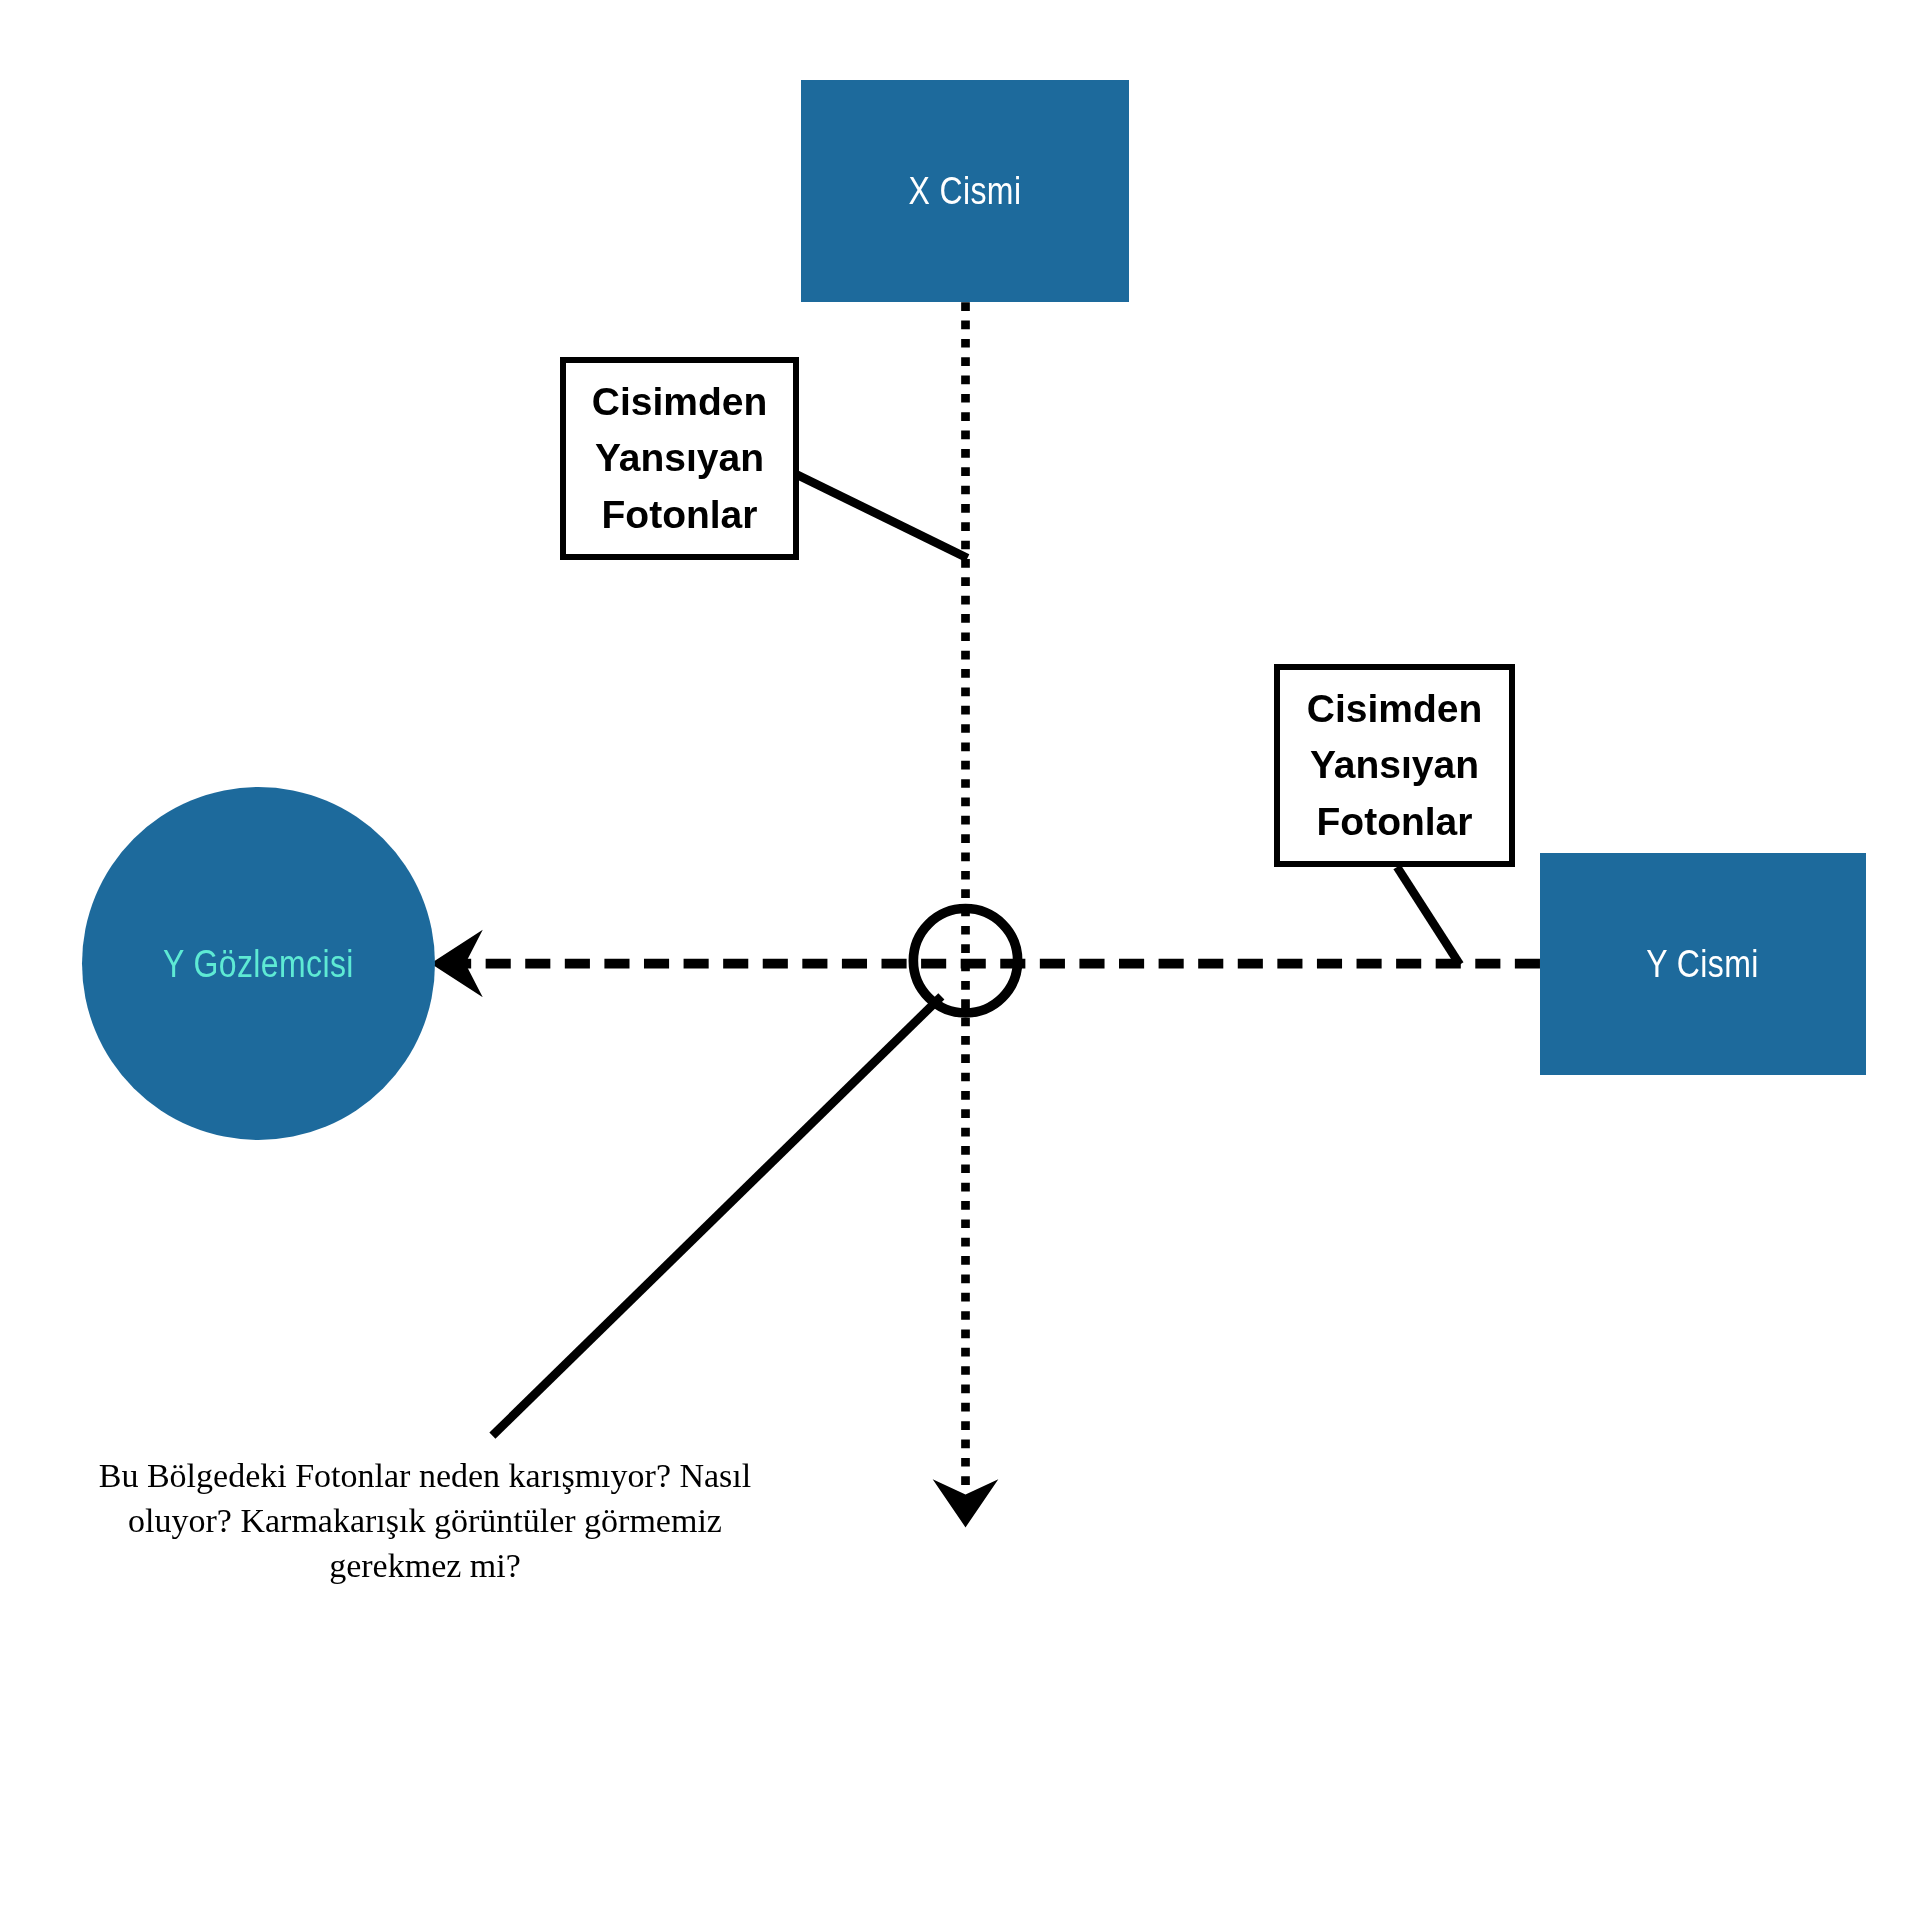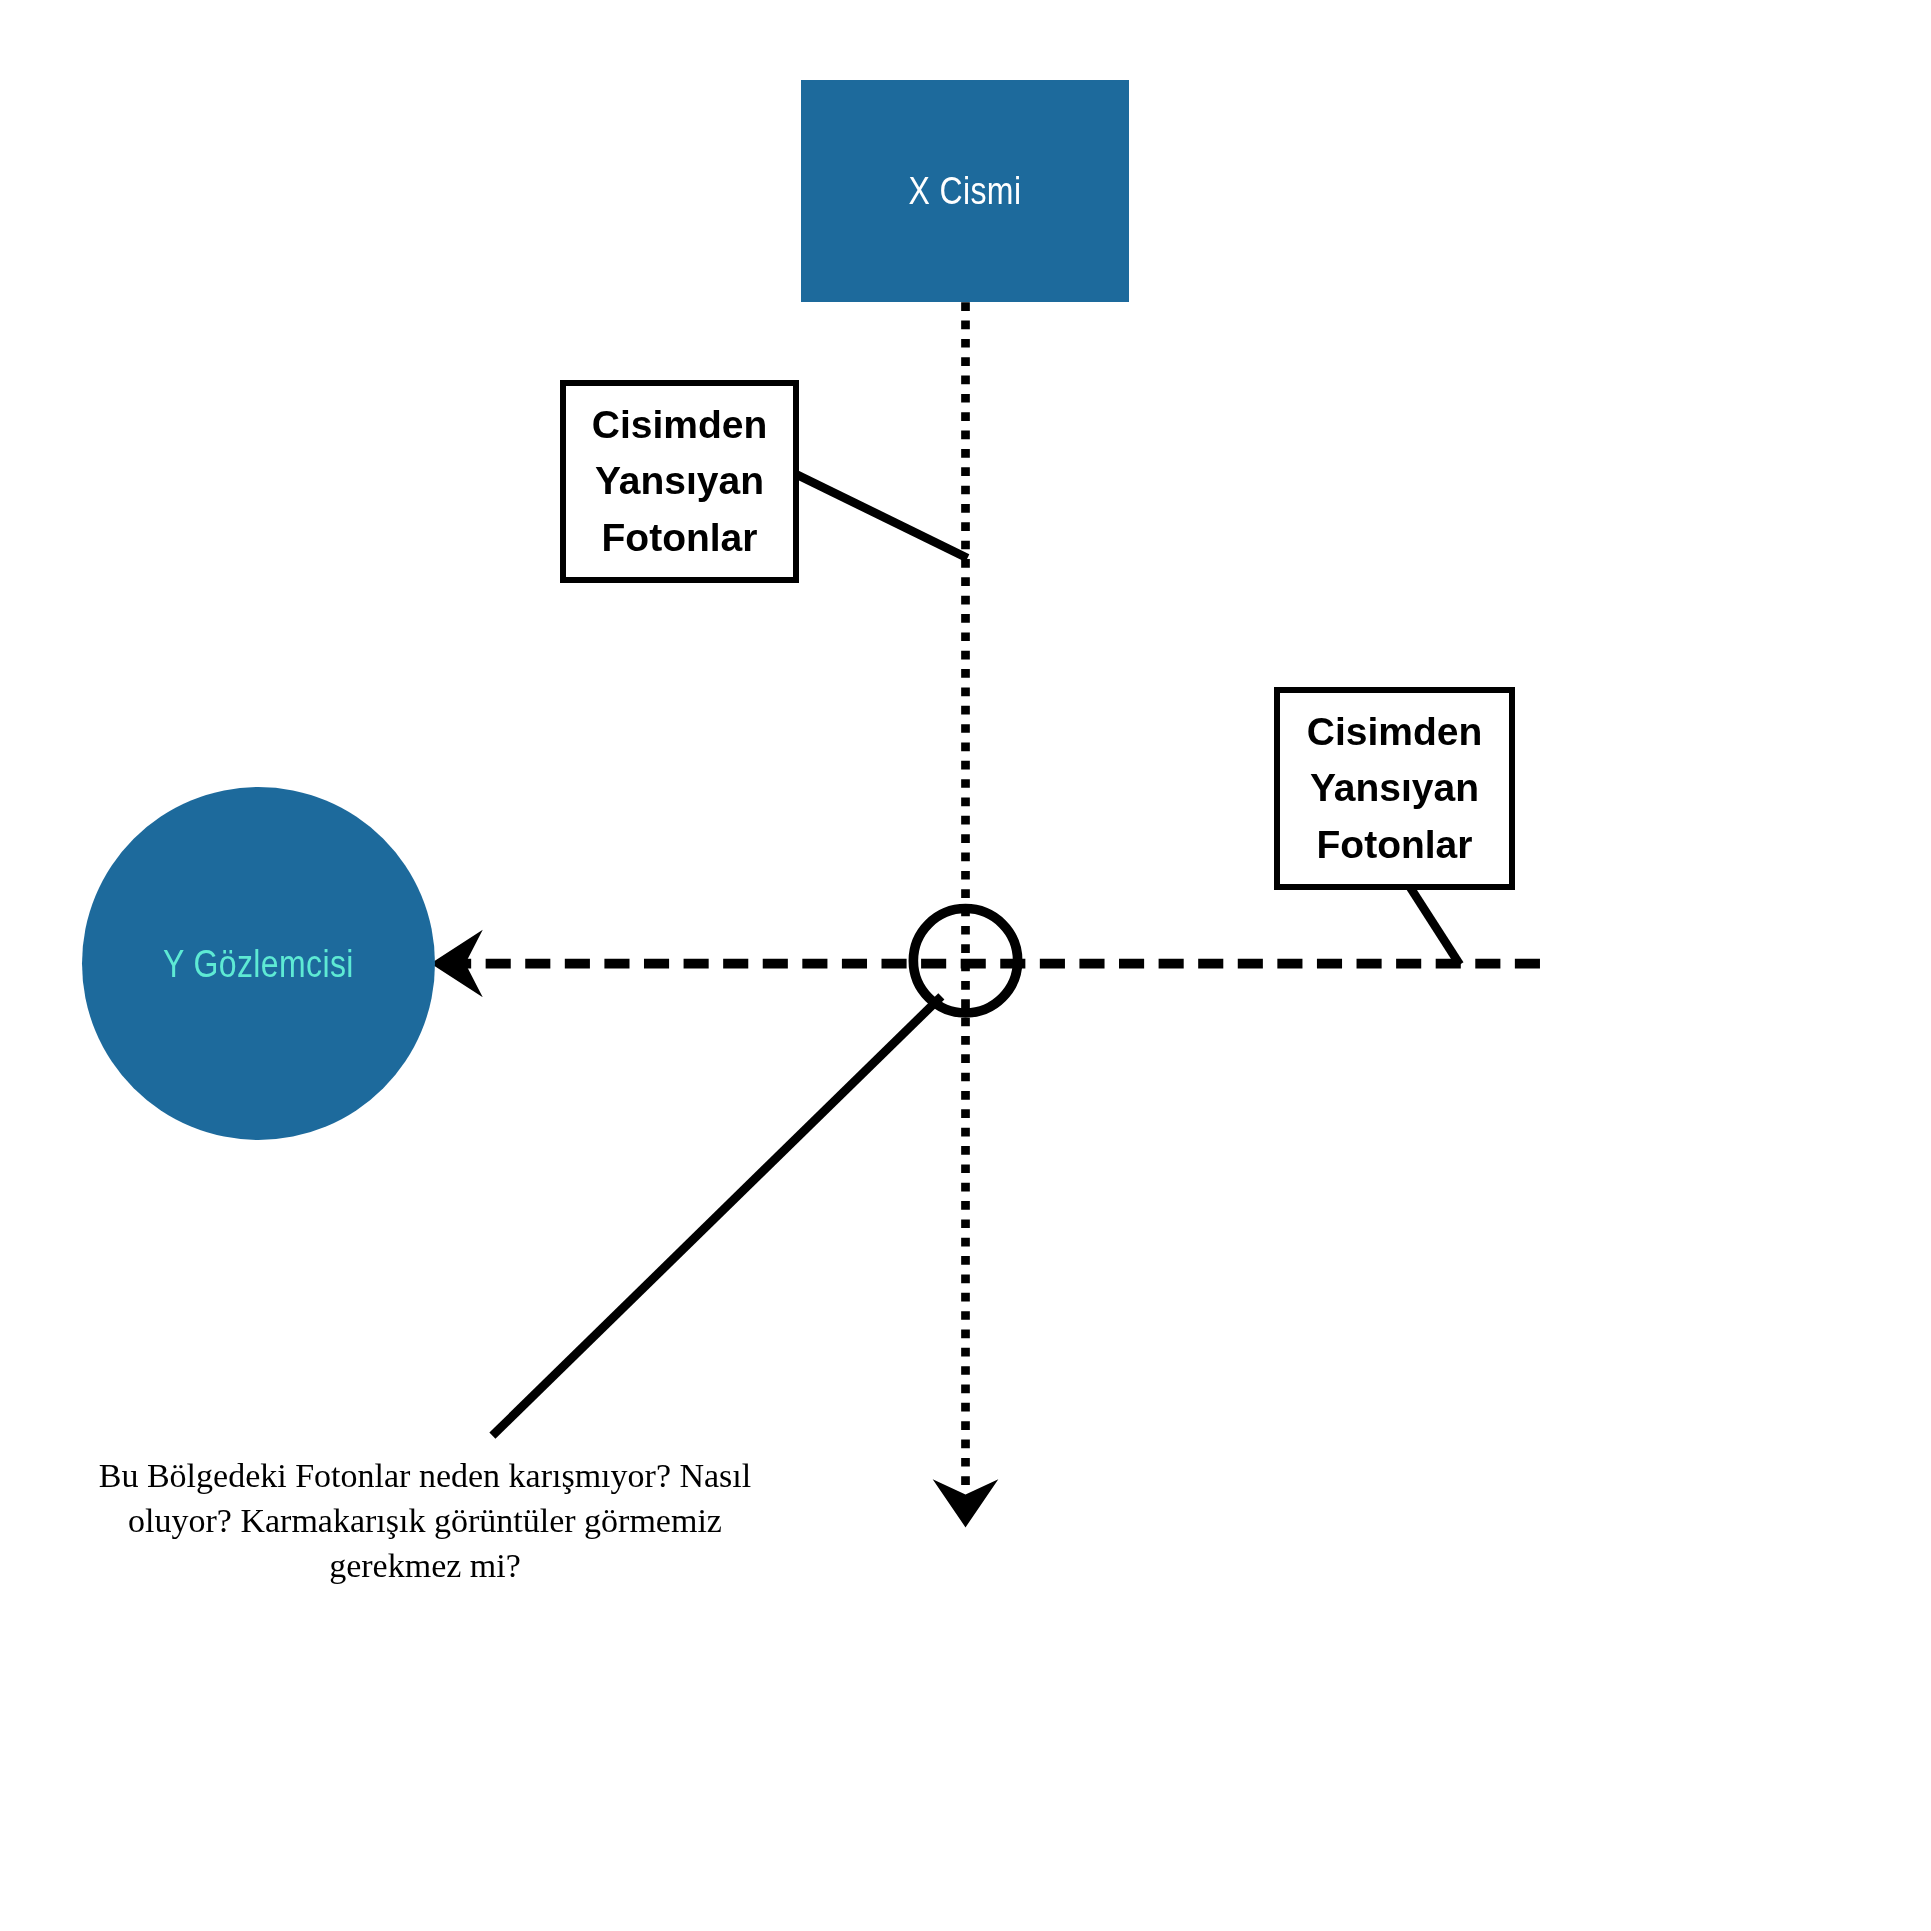"Cisimden" .callout { margin-top: 23px -> none }
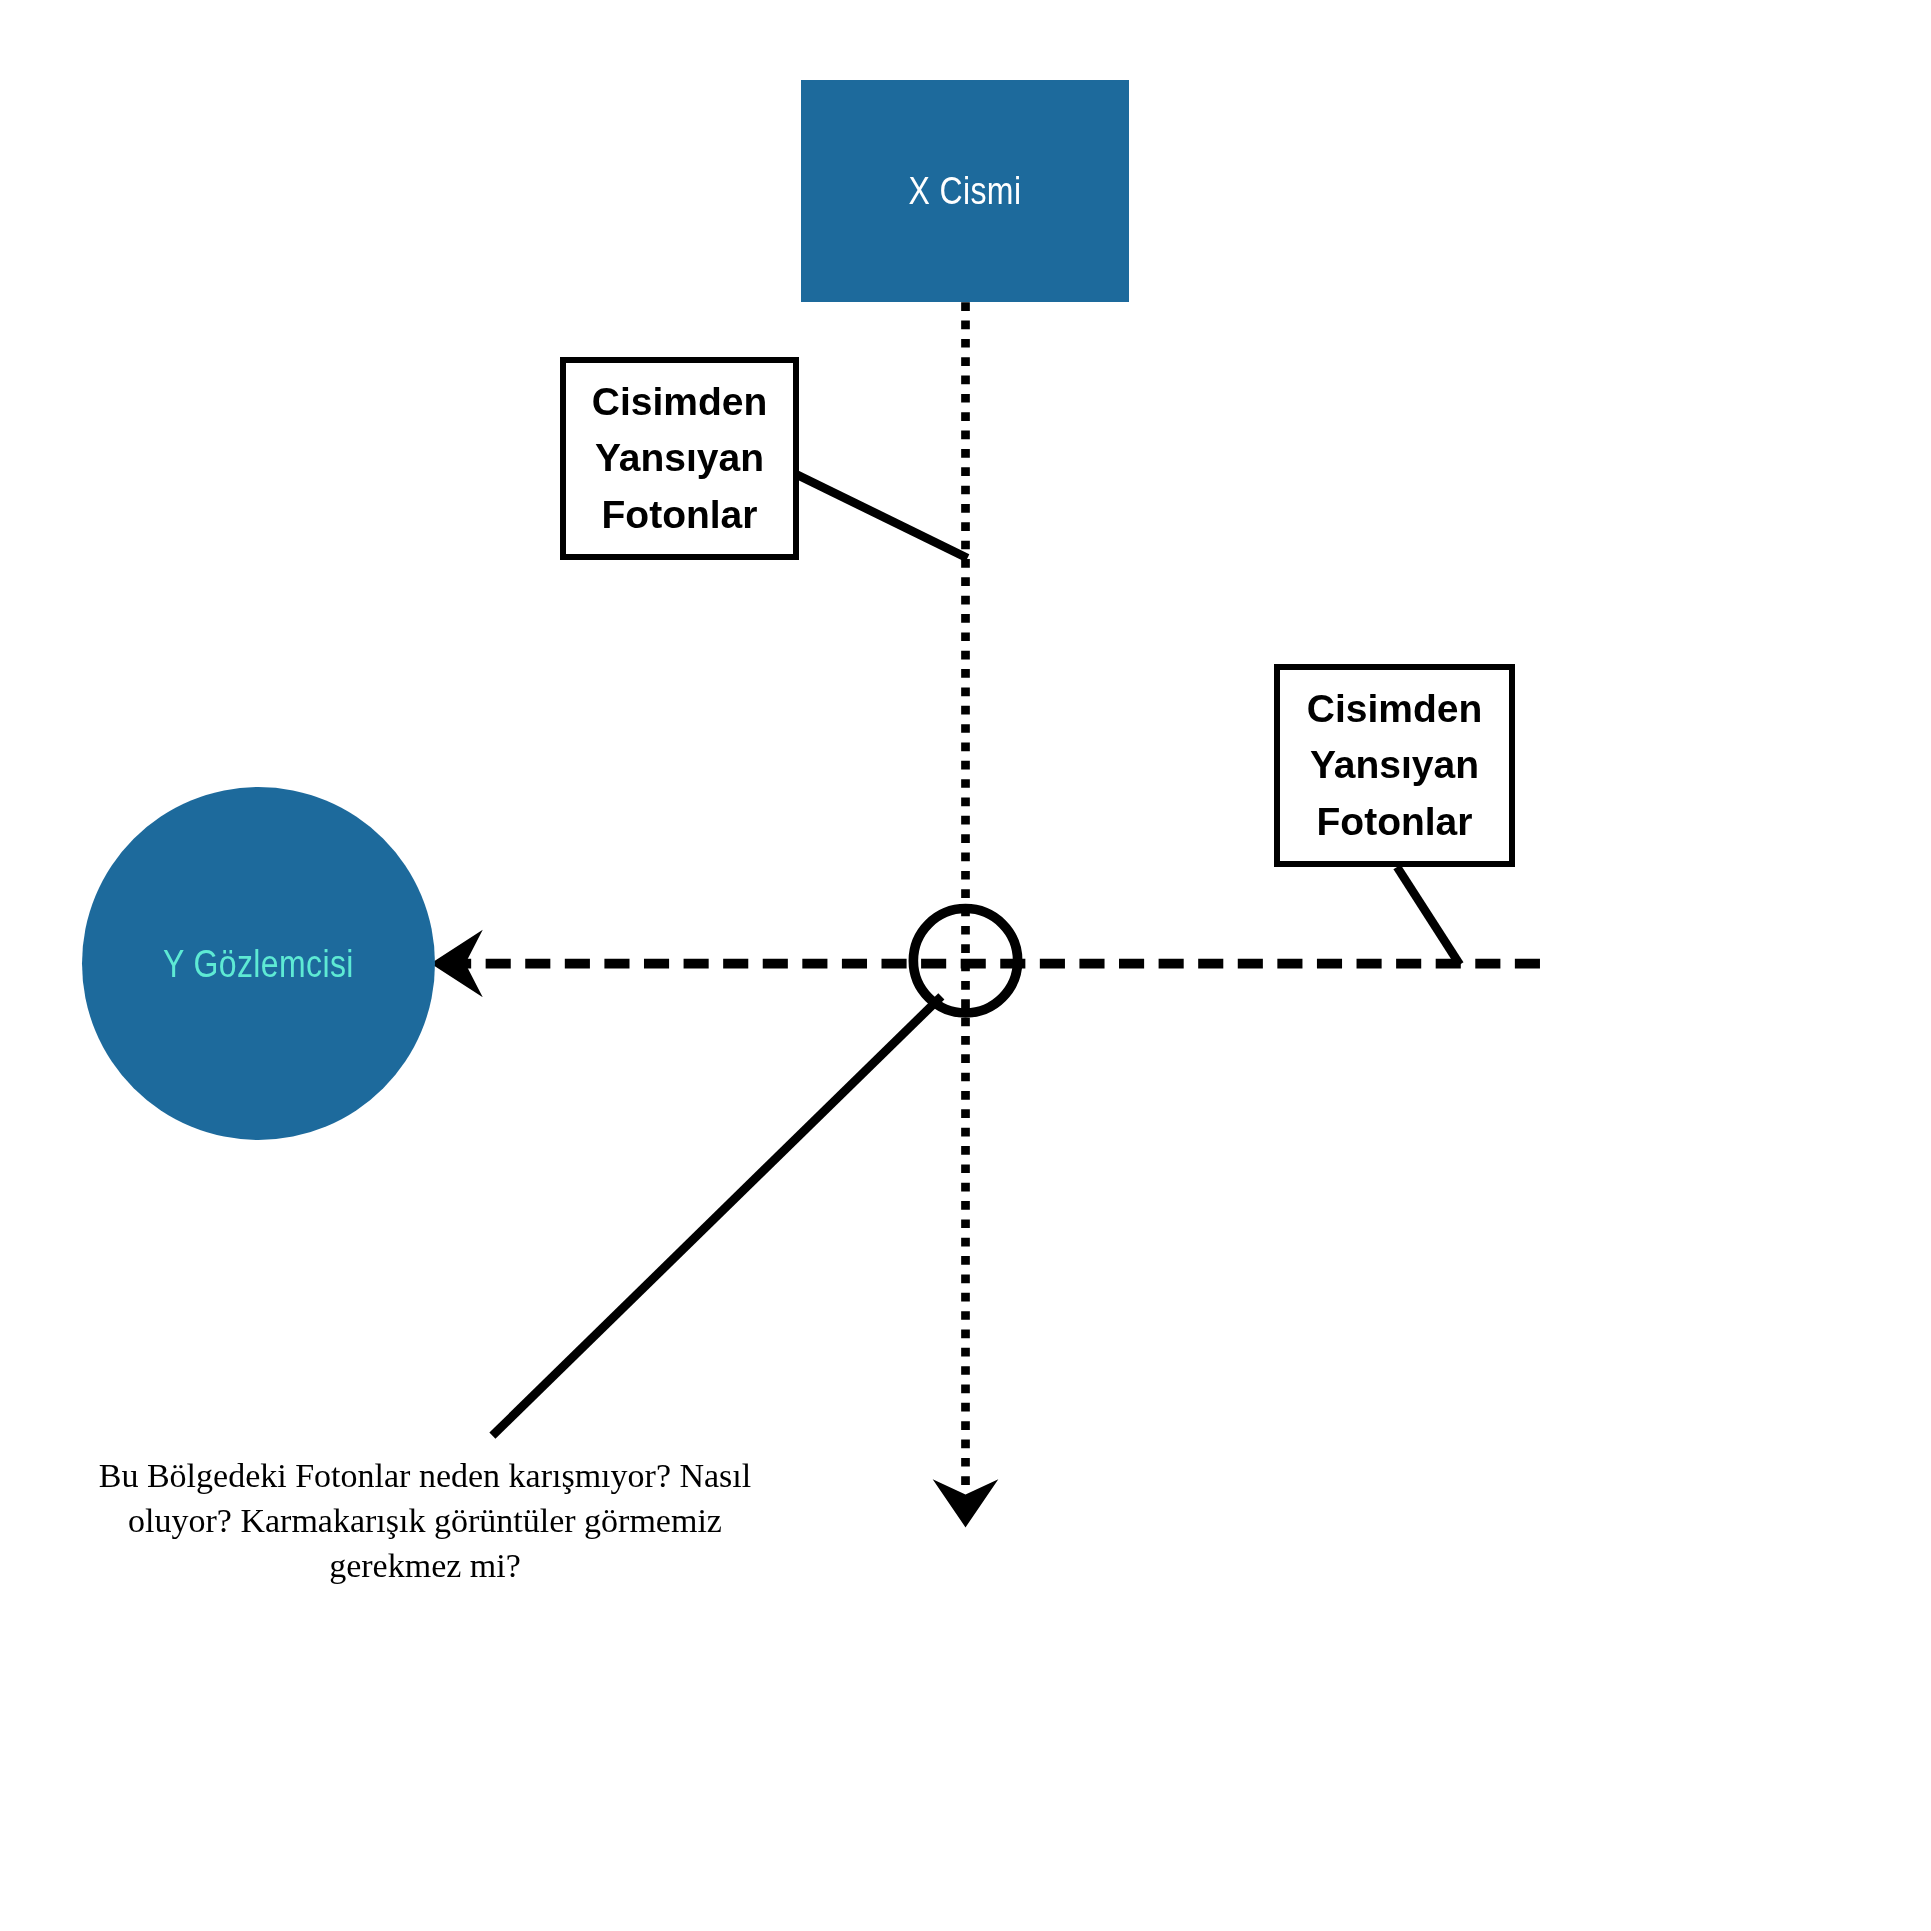"Y Cismi" div.node-box { html: none -> <div> <span>Y Cismi</span> </div> }
